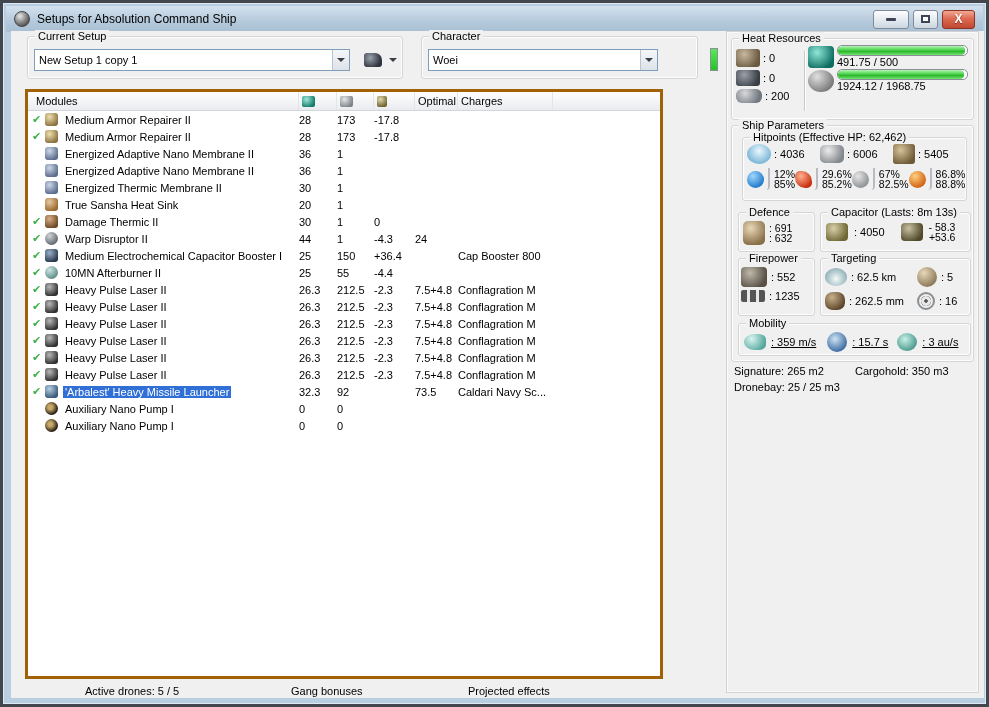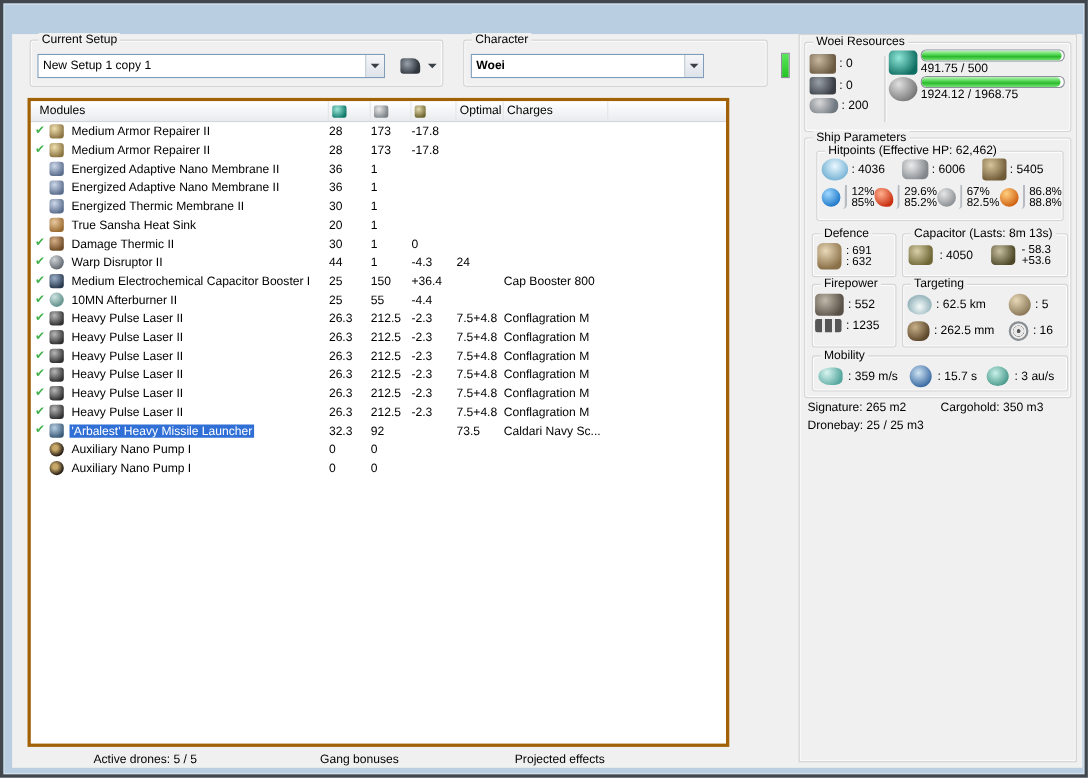"Setups for Absolution Command Ship" div.titlebar { html: none -> <div> <div></div> <div>Setups for Absolution Command Ship</div> <div> <div> <span></span> </div> <div> <span></span> </div> <div> <span>X</span> </div> </div> </div> }
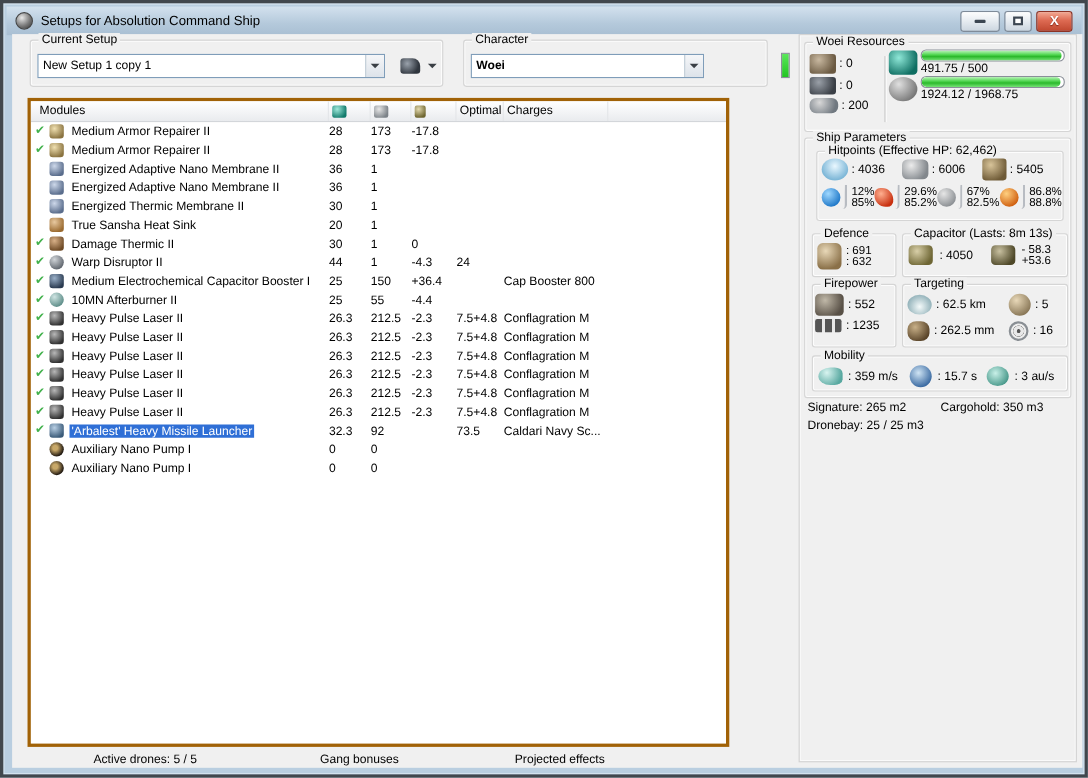"Woei Resources" span.glabel { text: Woei -> Heat }
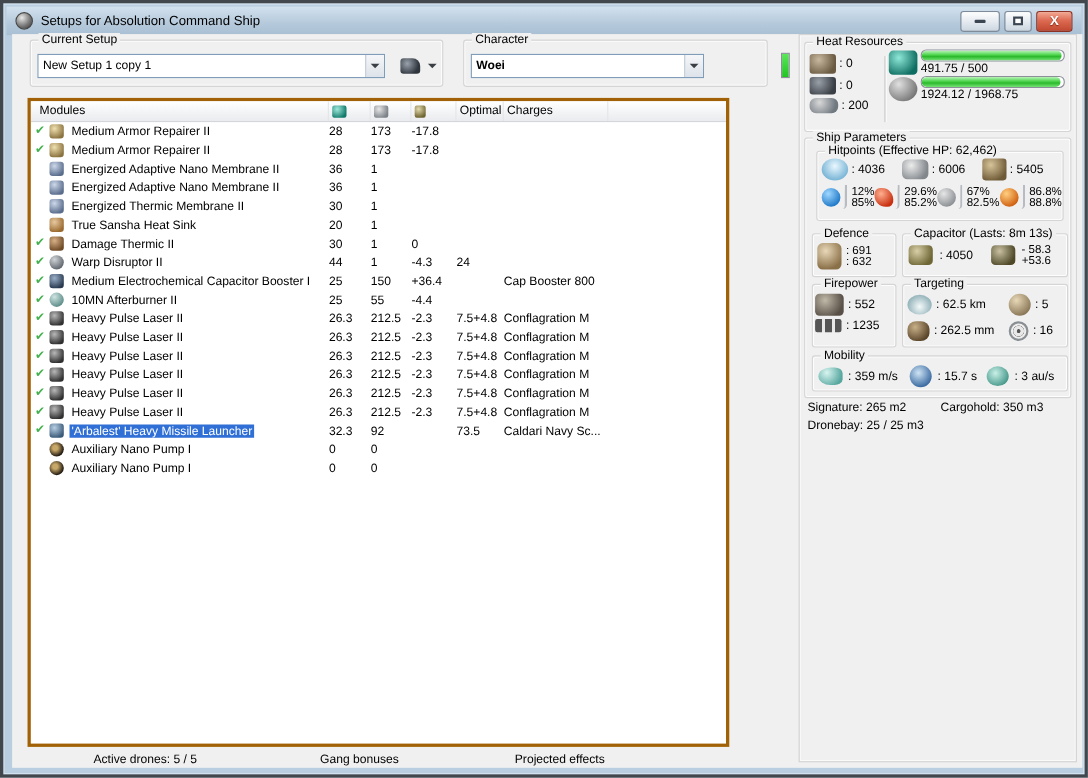"Woei" div.combo { font-weight: bold -> none; width: 212px -> 230px }
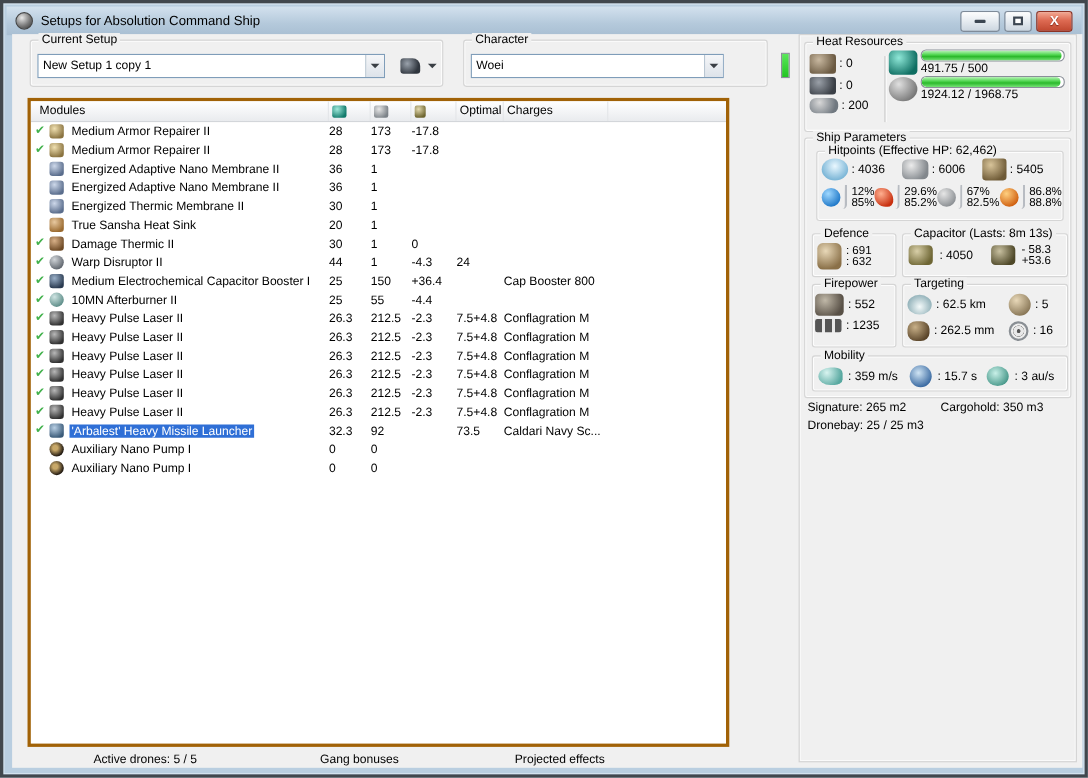"Mobility" div.gbox { text-decoration: none -> underline }
